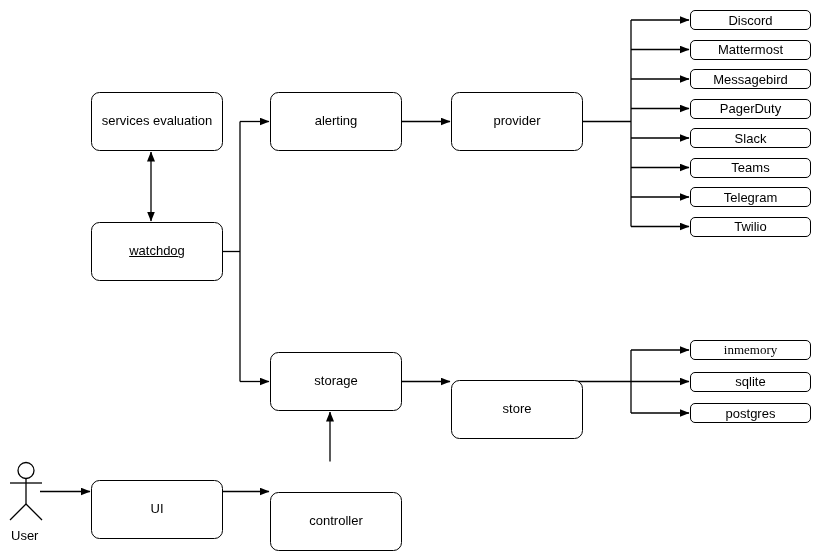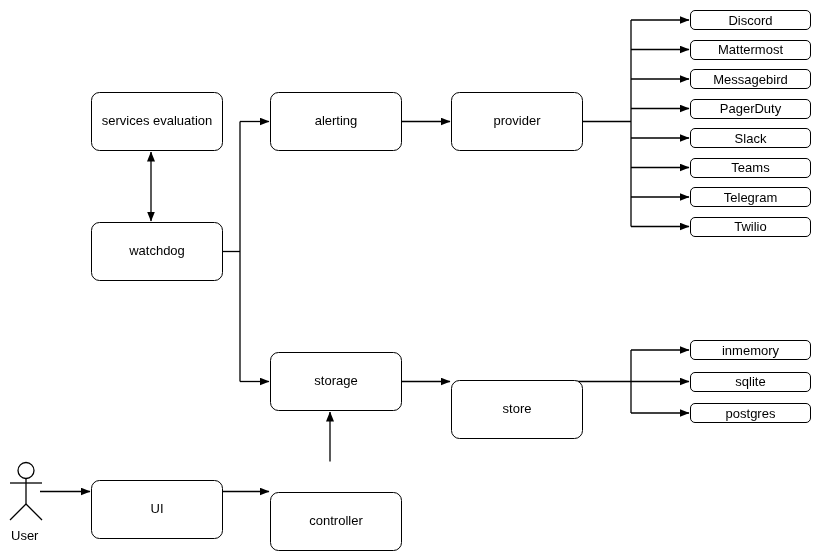"watchdog" .pos-wd { text-decoration: none -> underline }
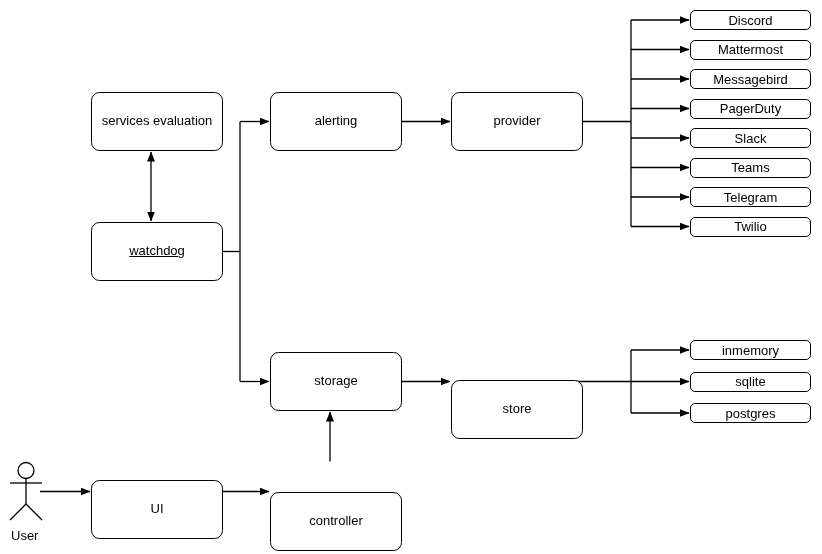"inmemory" .s0 { font-family: none -> Liberation Serif, serif }
